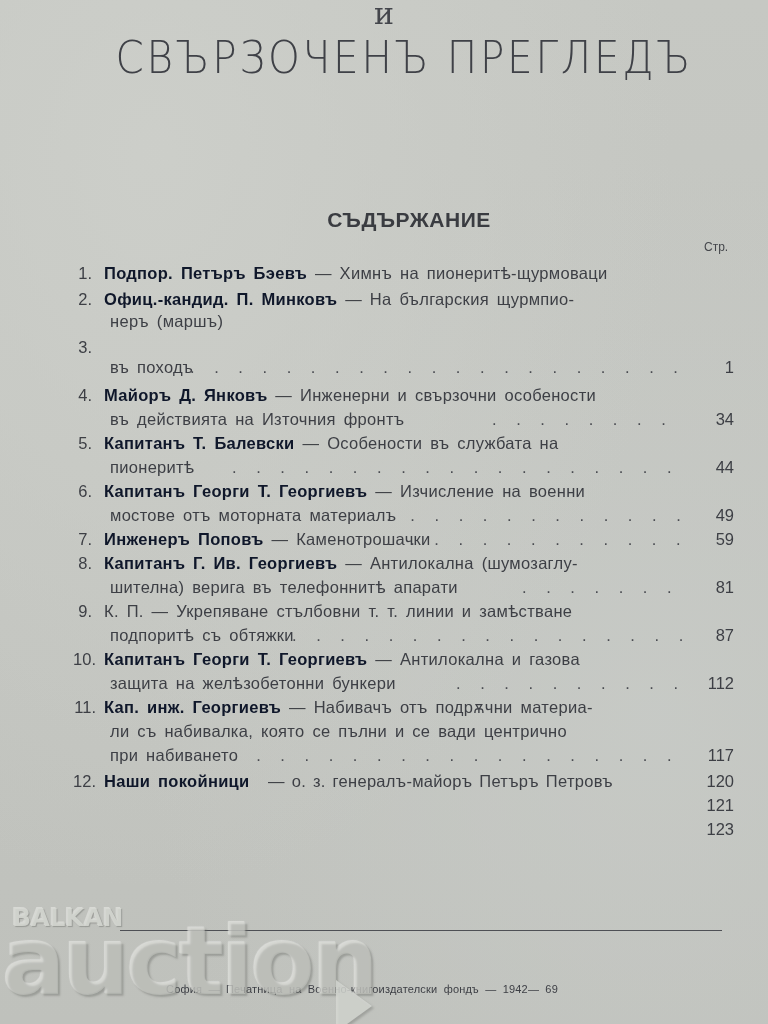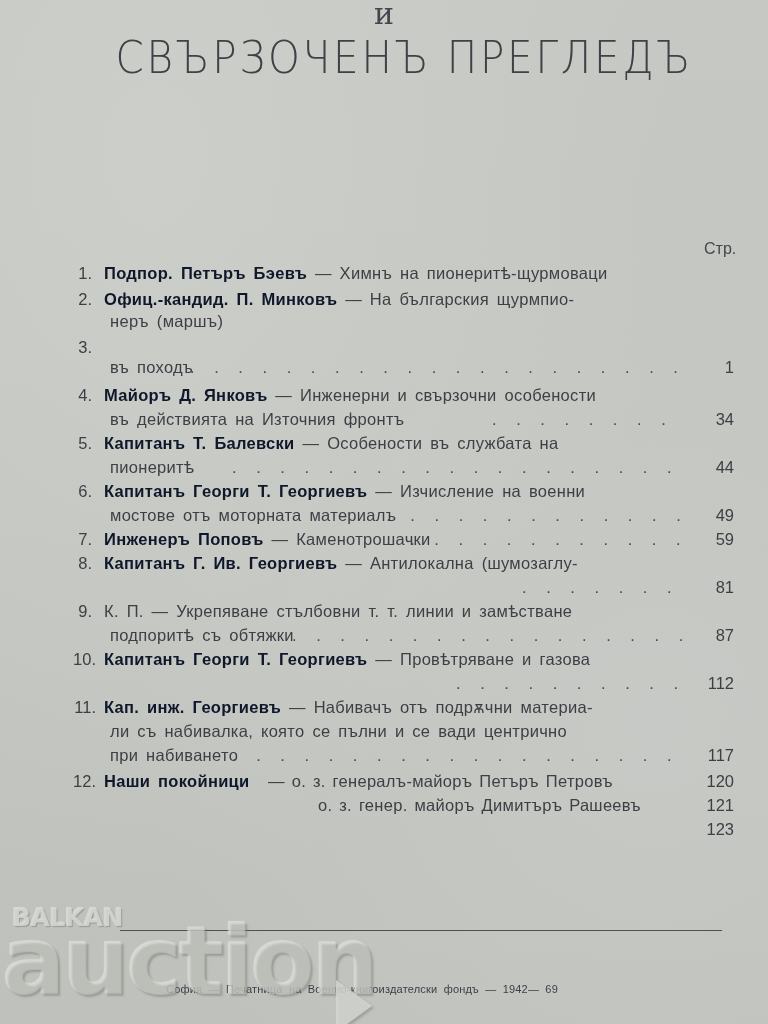"СЪДЪРЖАНИЕ" div.toc-heading { html: none -> <div>СЪДЪРЖАНИЕ</div> }
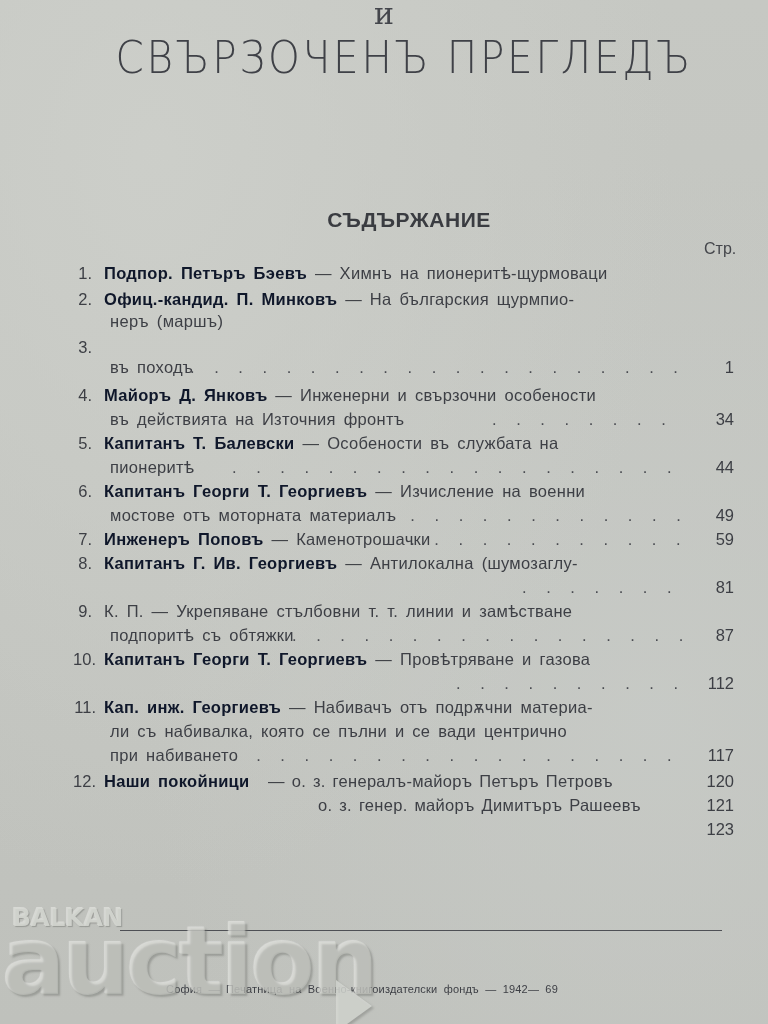"Стр." .page-col-label { font-size: 16px -> 12px }
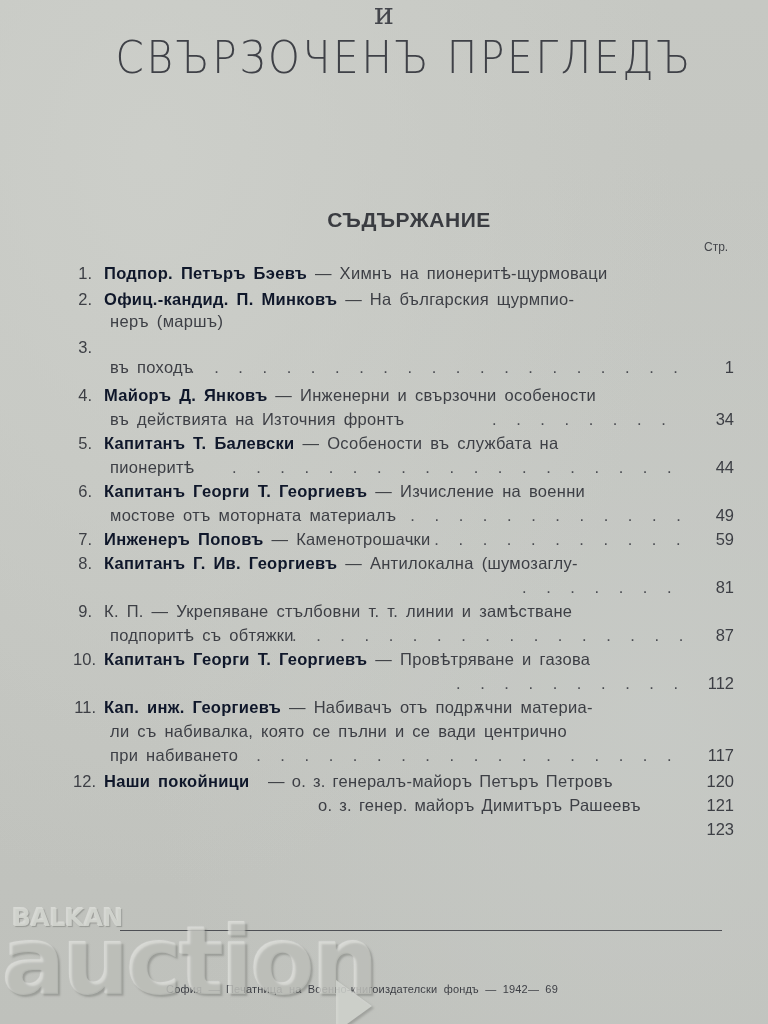"шителна) верига въ телефоннитѣ апарати" span.txt { html: none -> <span>шителна) верига въ телефоннитѣ апарати</span> }
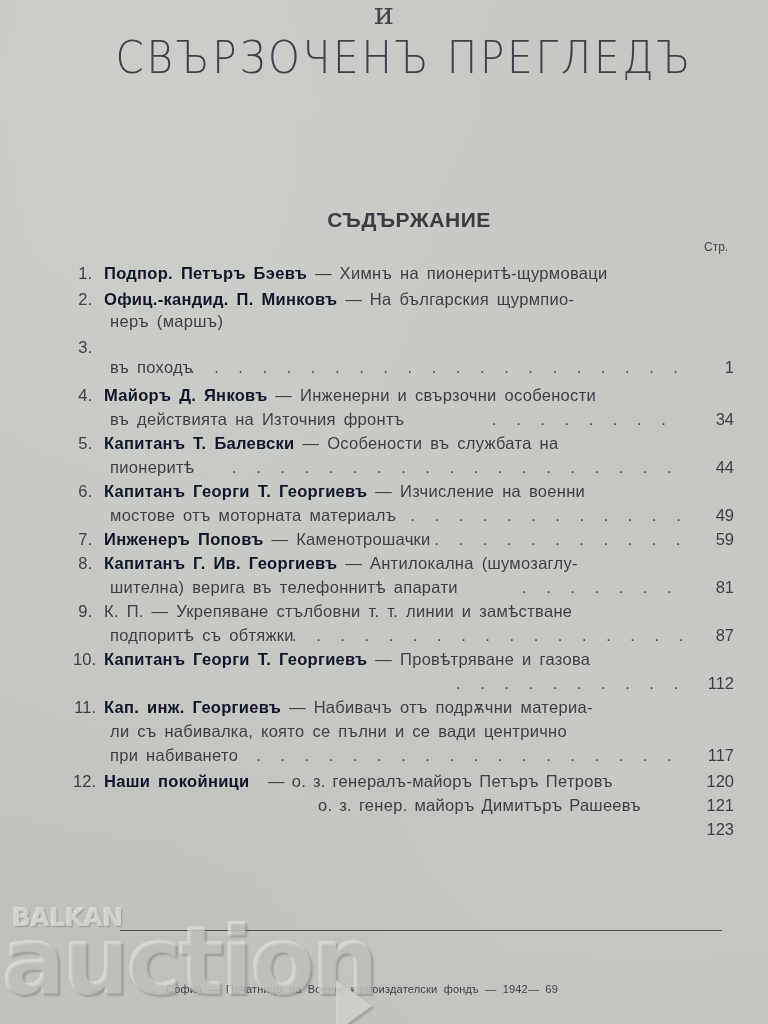"— Провѣтряване и газова" span { text: Провѣтряване -> Антилокална }
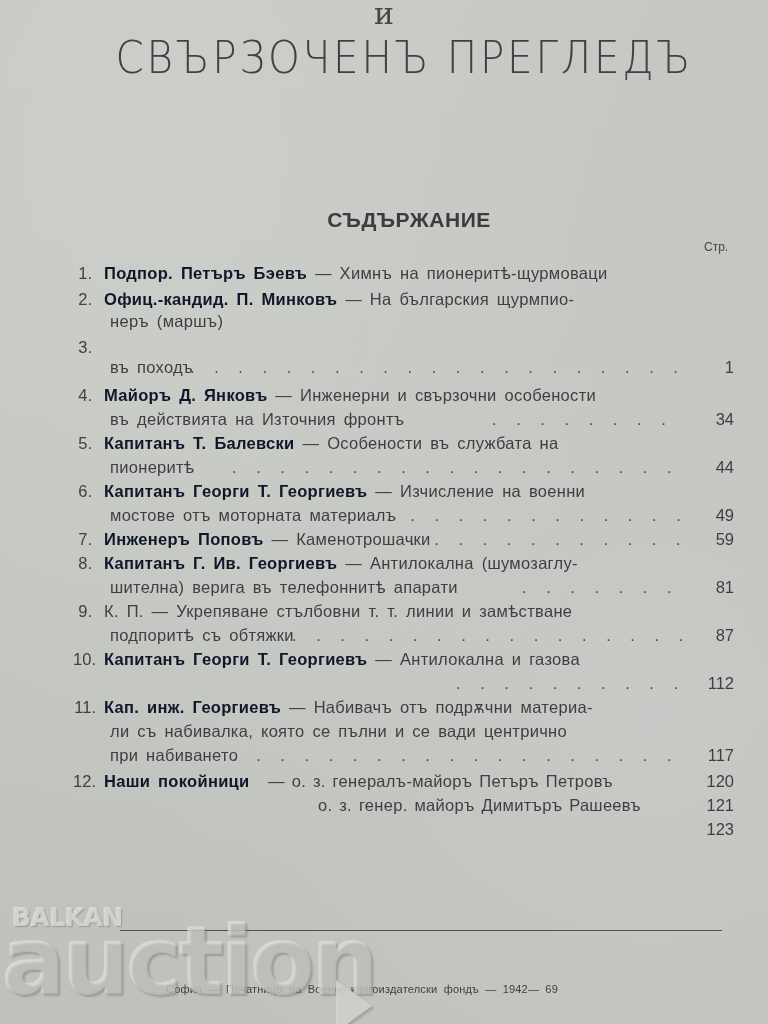"защита на желѣзобетонни бункери" span.txt { html: none -> <span>защита на желѣзобетонни бункери</span> }
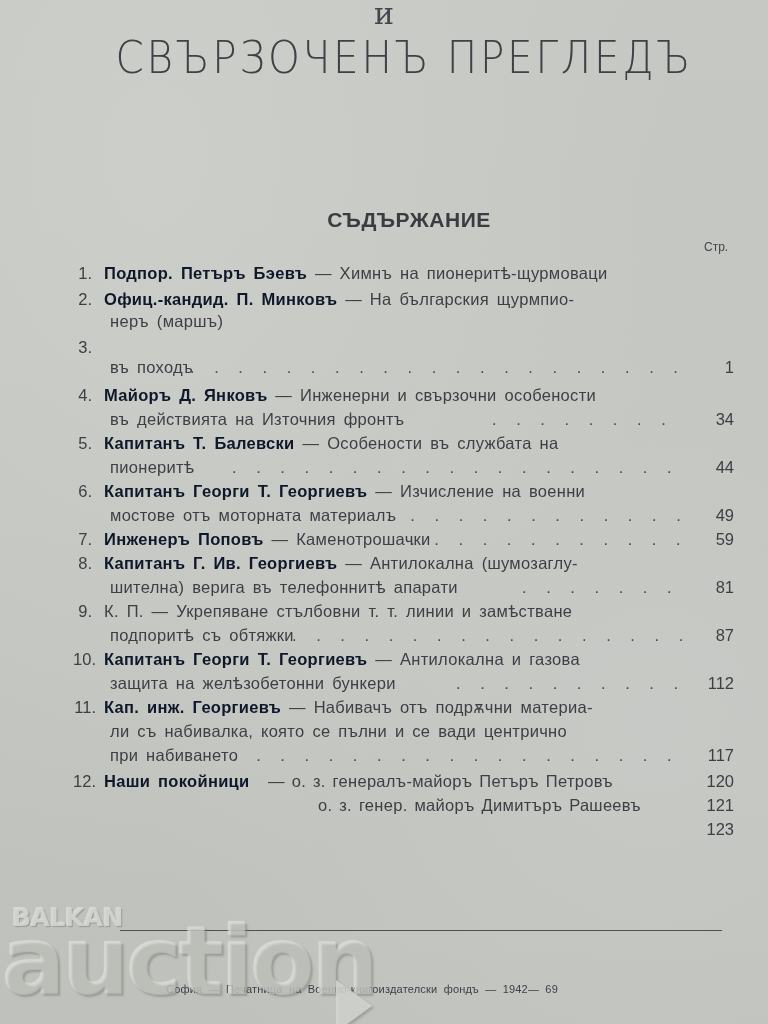"о. з. генер. майоръ Димитъръ" span.txt { html: <span>о. з. генер. майоръ Димитъръ Рашеевъ</span> -> none }
